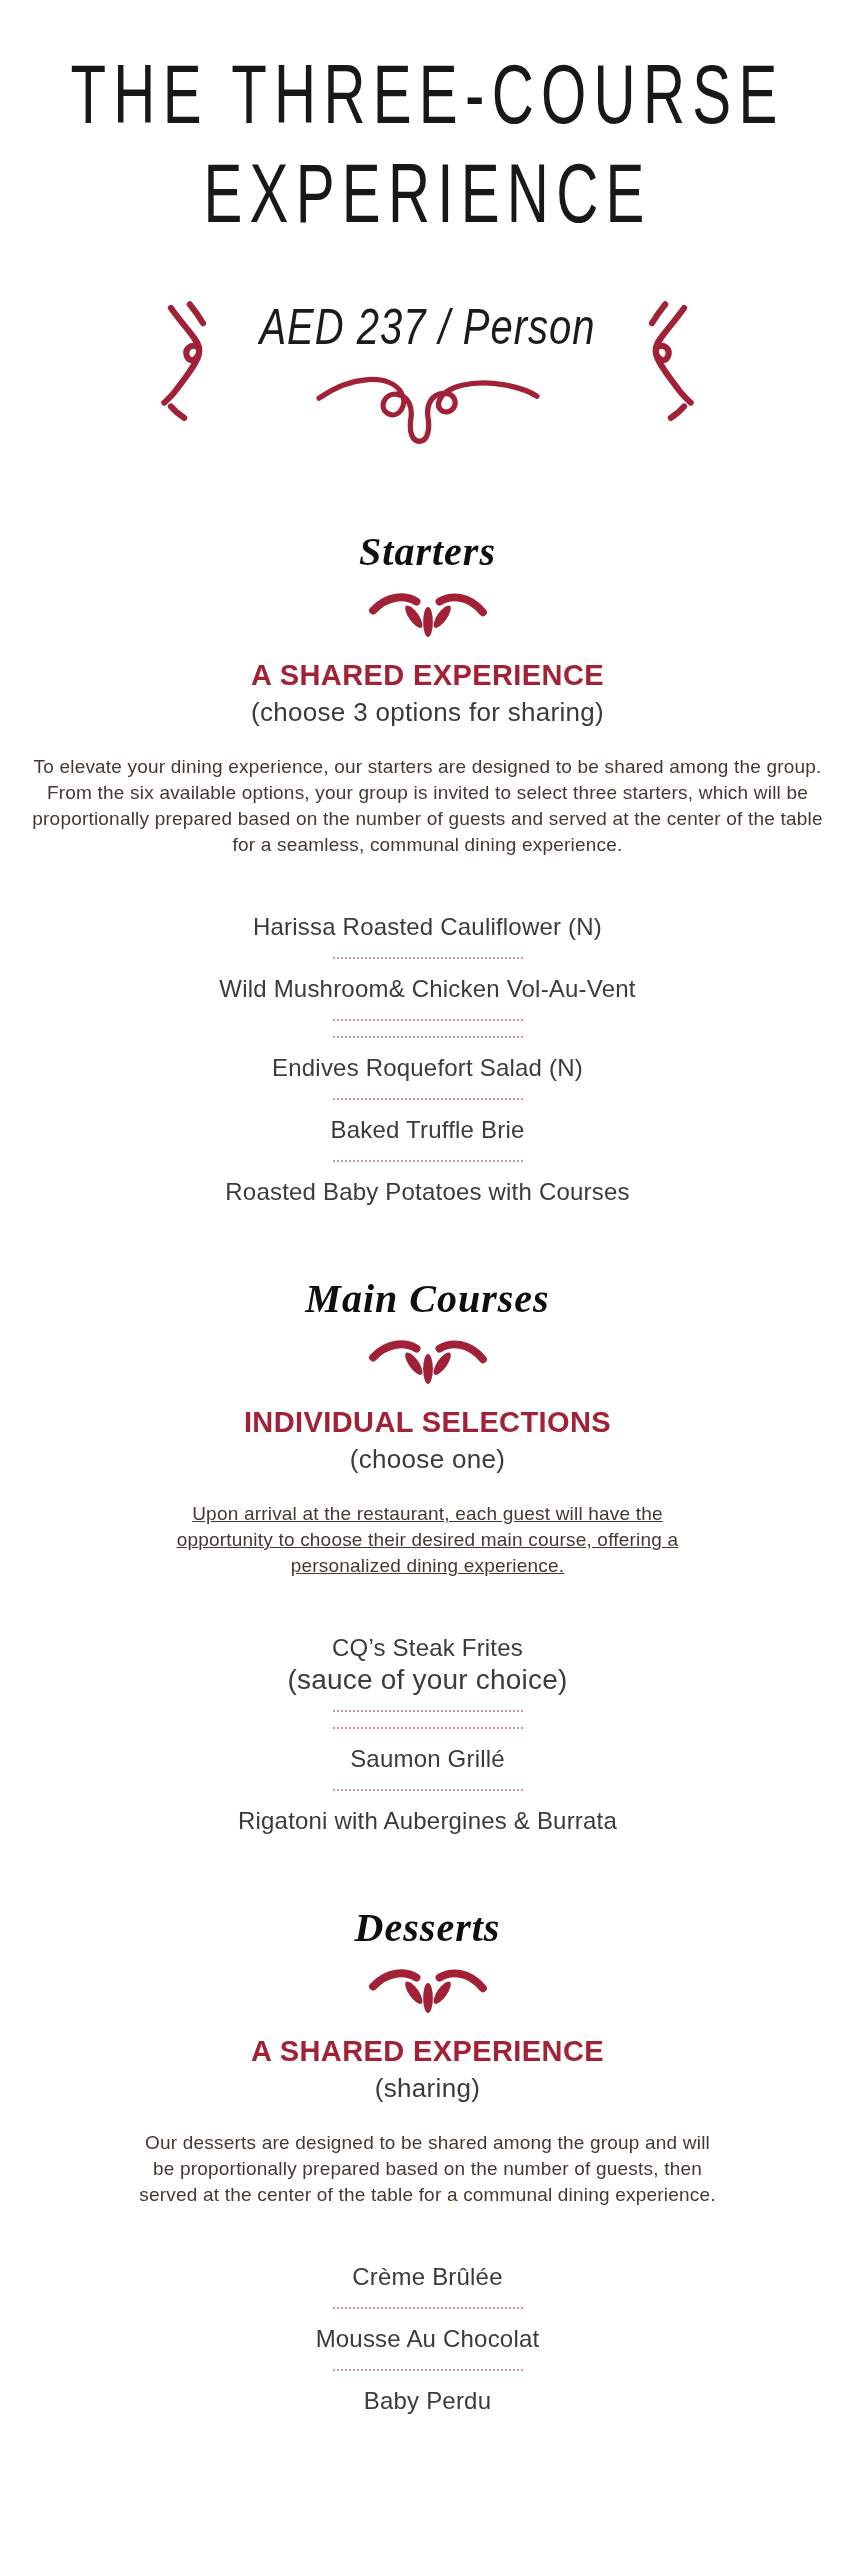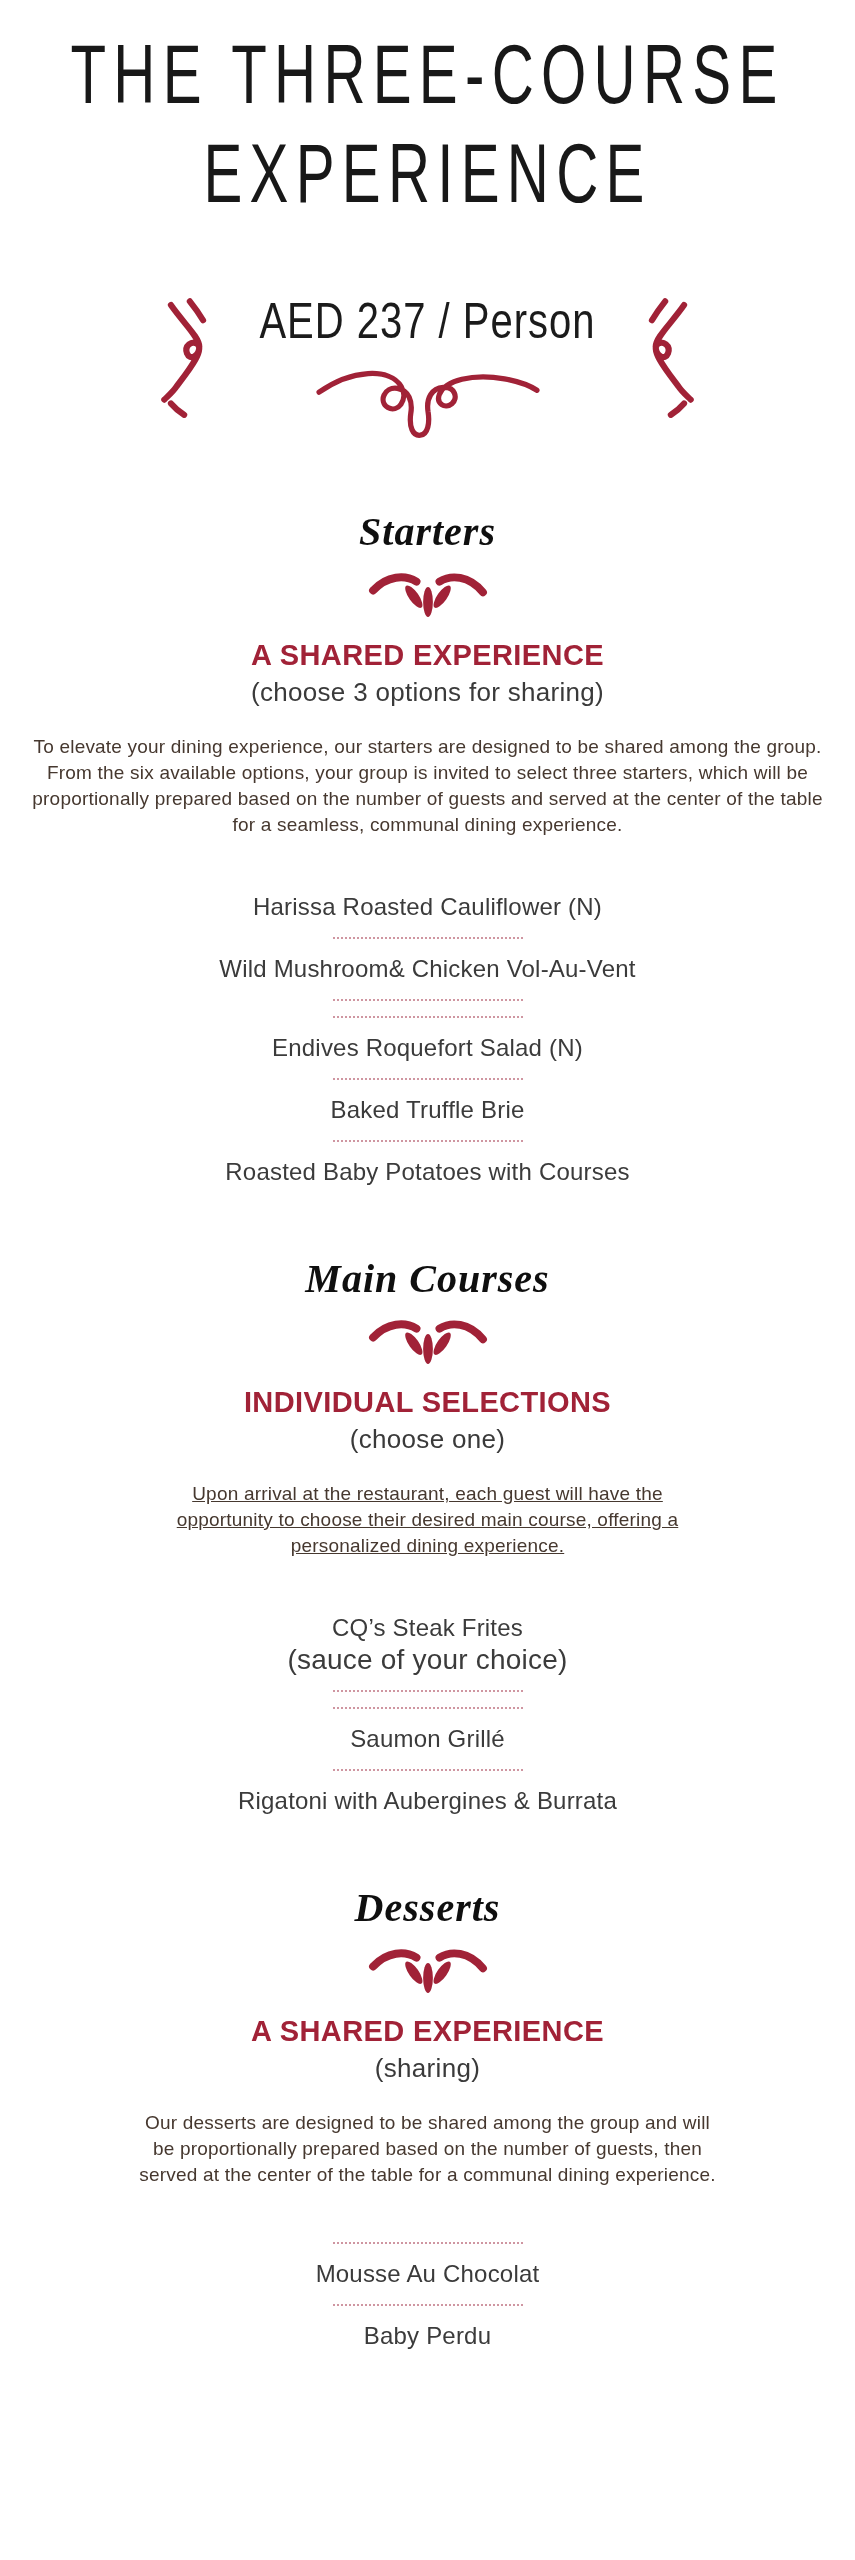"THE THREE-COURSE" .menu { padding-top: 24px -> 44px }
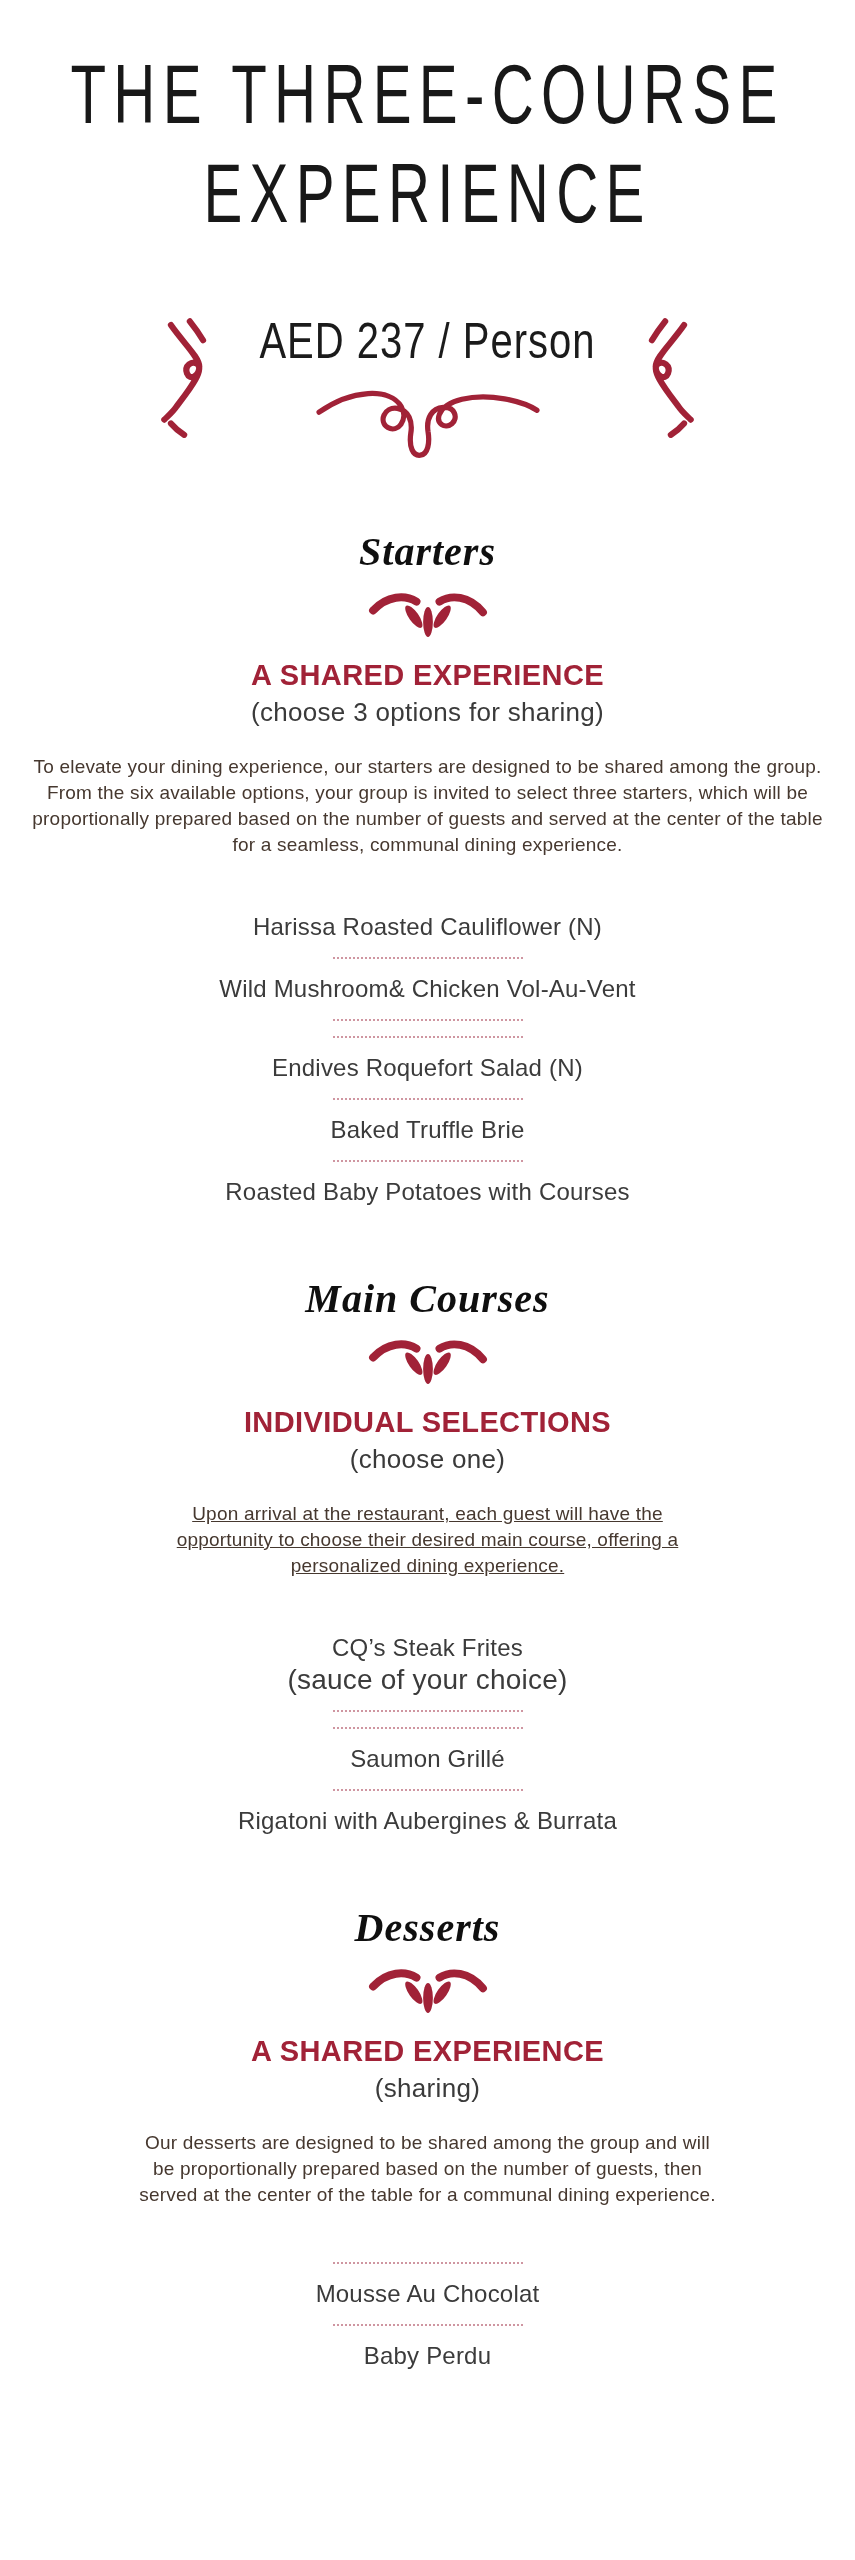"AED 237 / Person" .price-row { align-items: flex-end -> center; font-style: none -> italic }
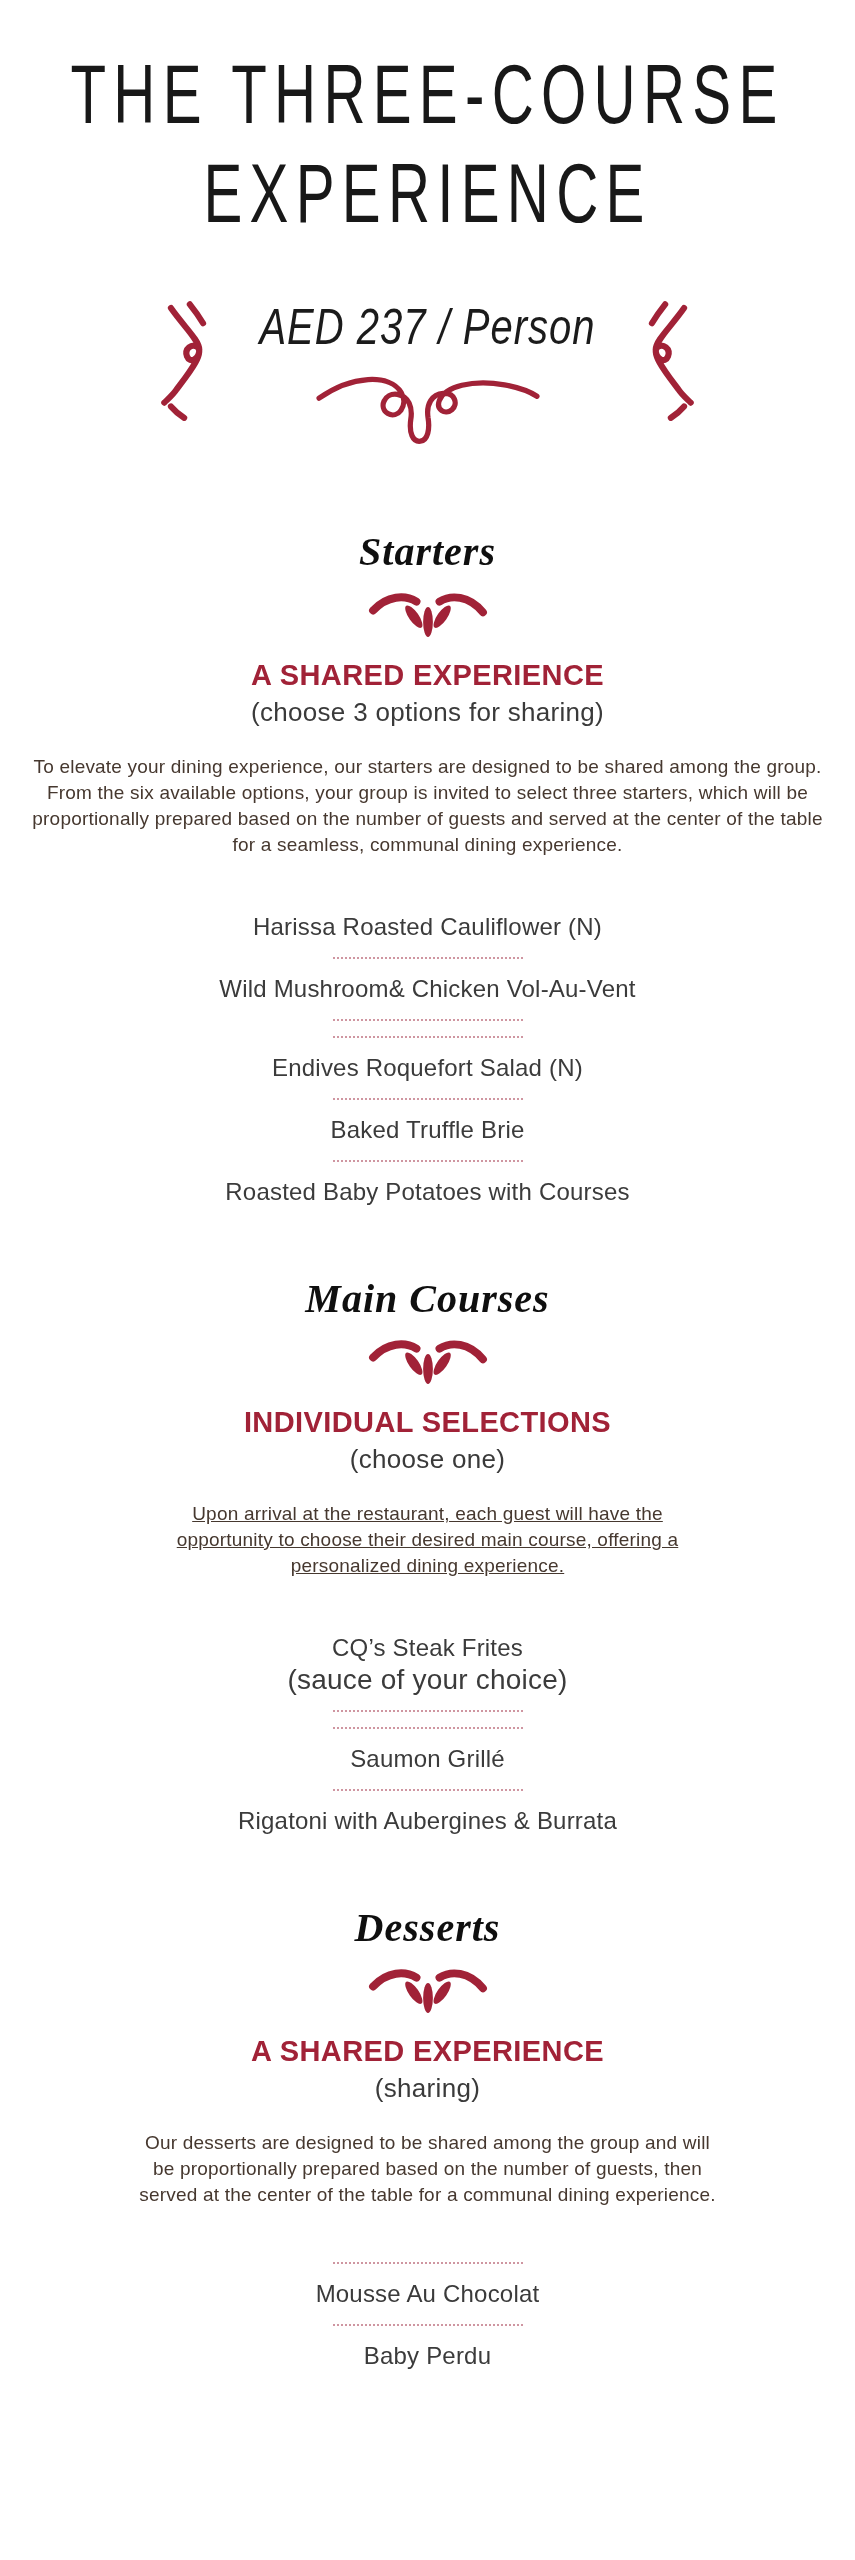"Crème Brûlée" li.item { html: none -> <li>Crème Brûlée</li> }
